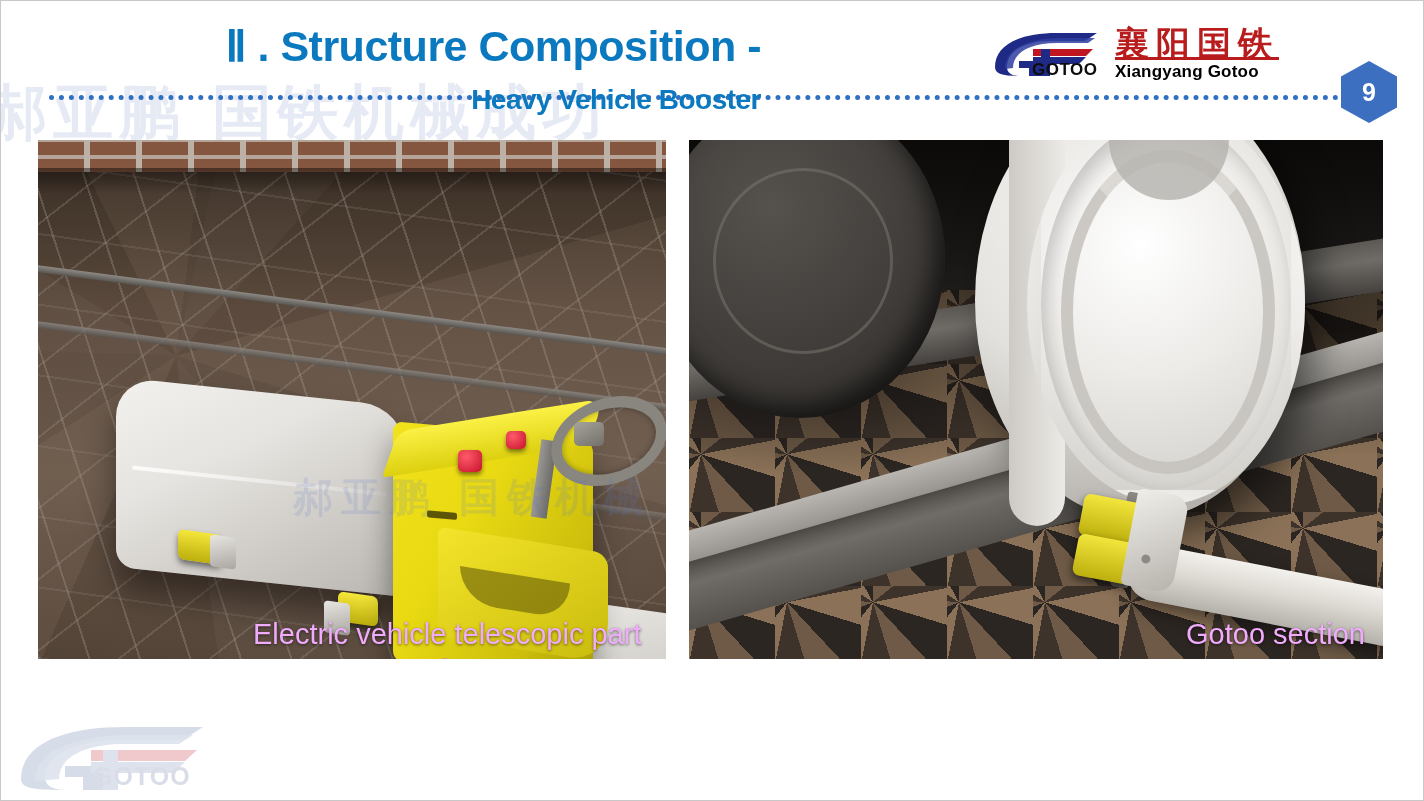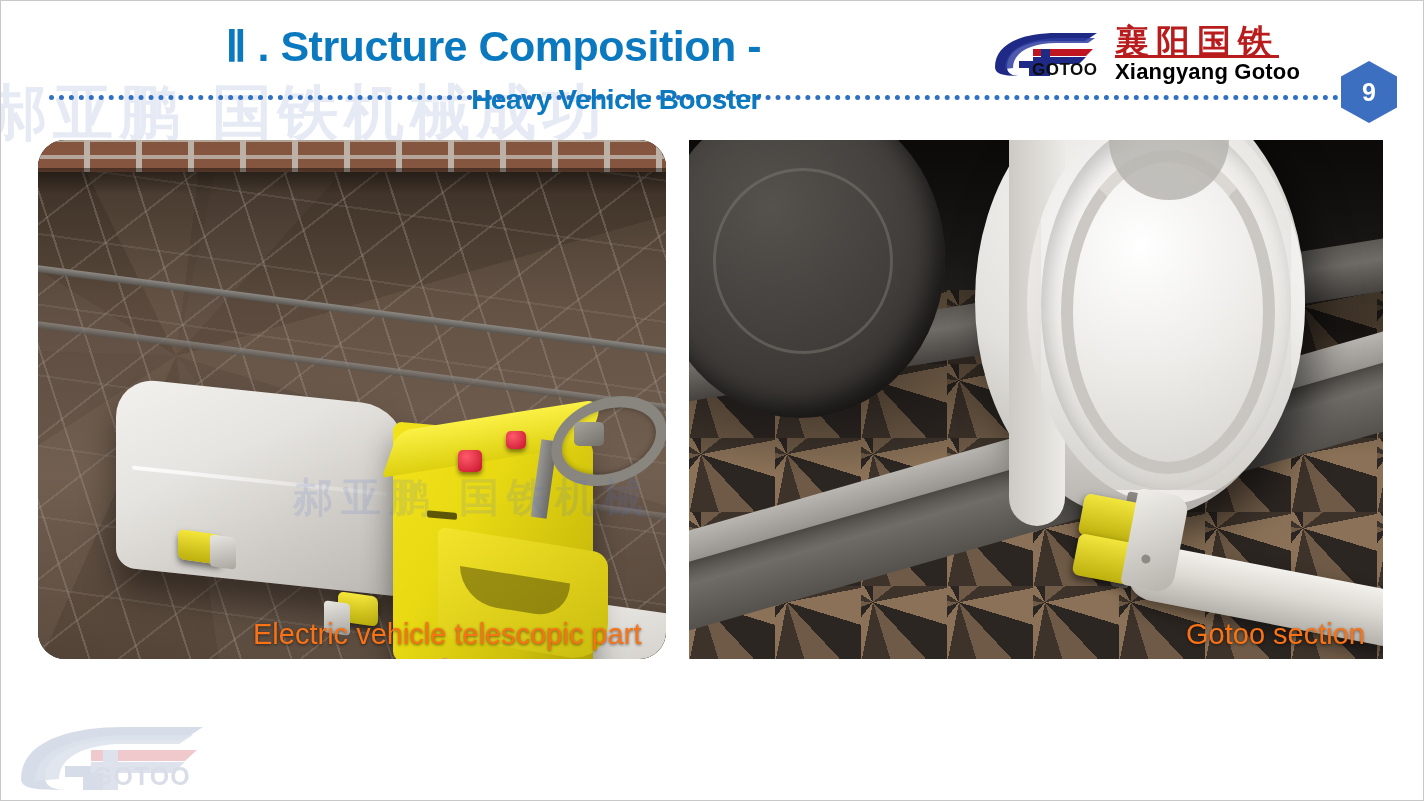"Xiangyang Gotoo" .brand-cn-sub { font-size: 22px -> 17px }
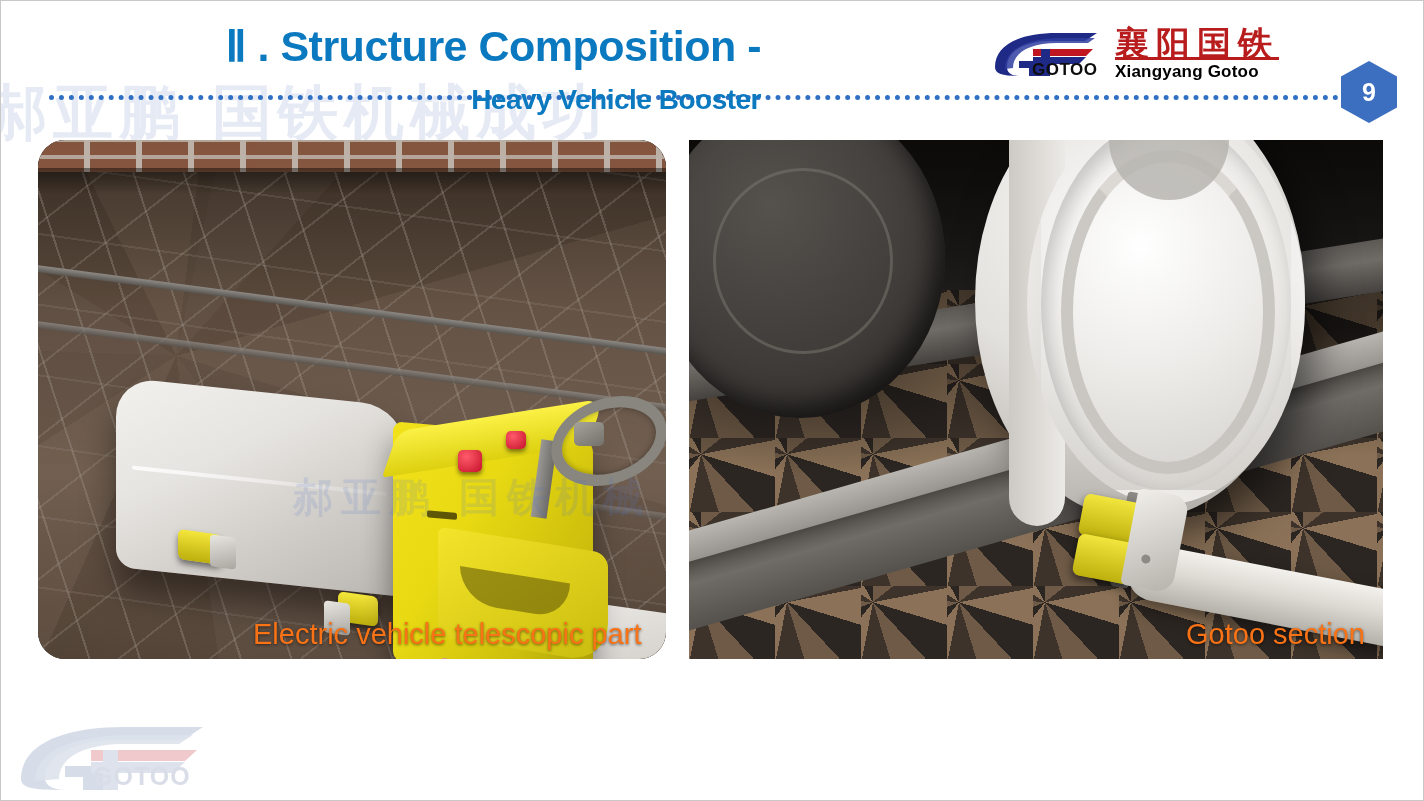"郝亚鹏 国铁机械" .pic-left { border-radius: 27px -> none }
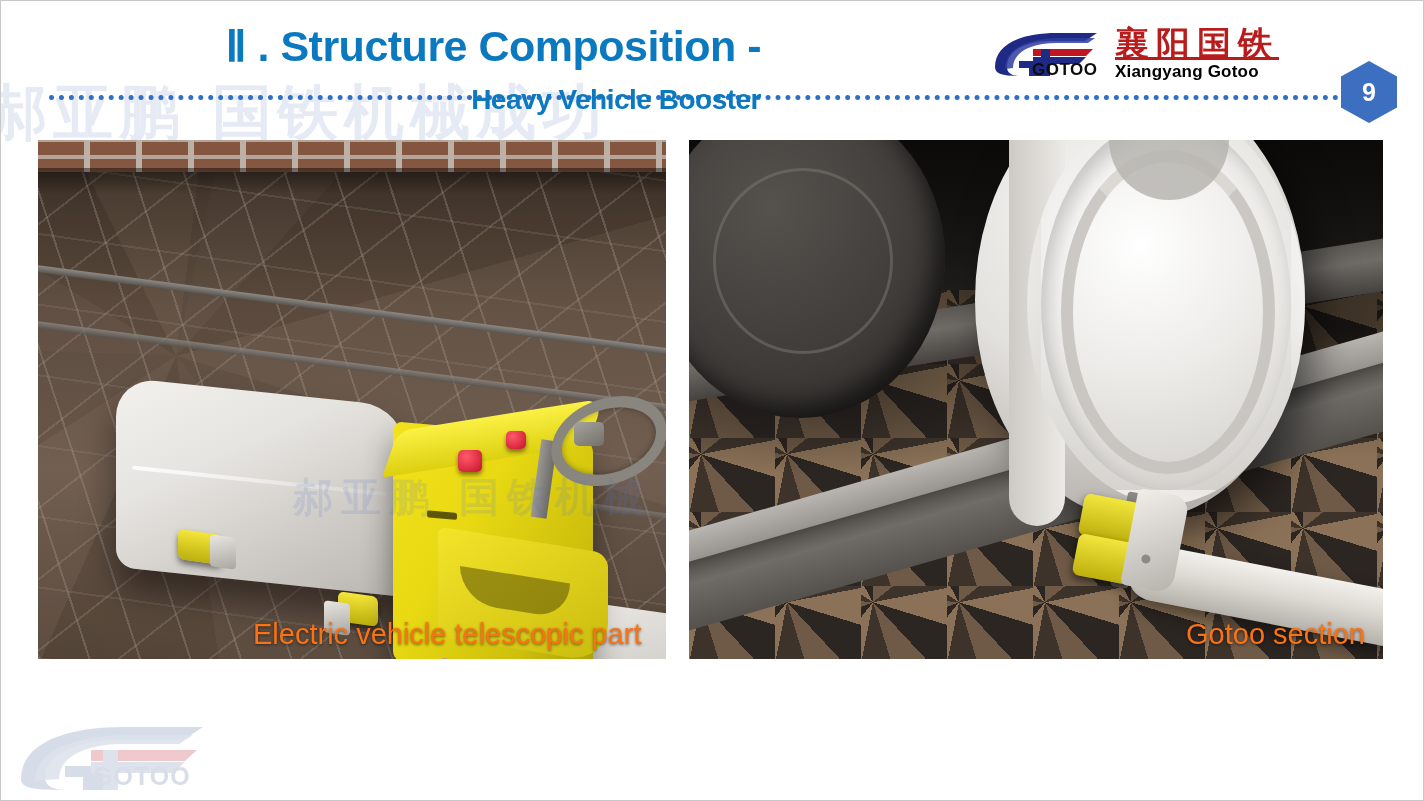"Electric vehicle telescopic part" .caption { color: #f97316 -> #f0abfc }
